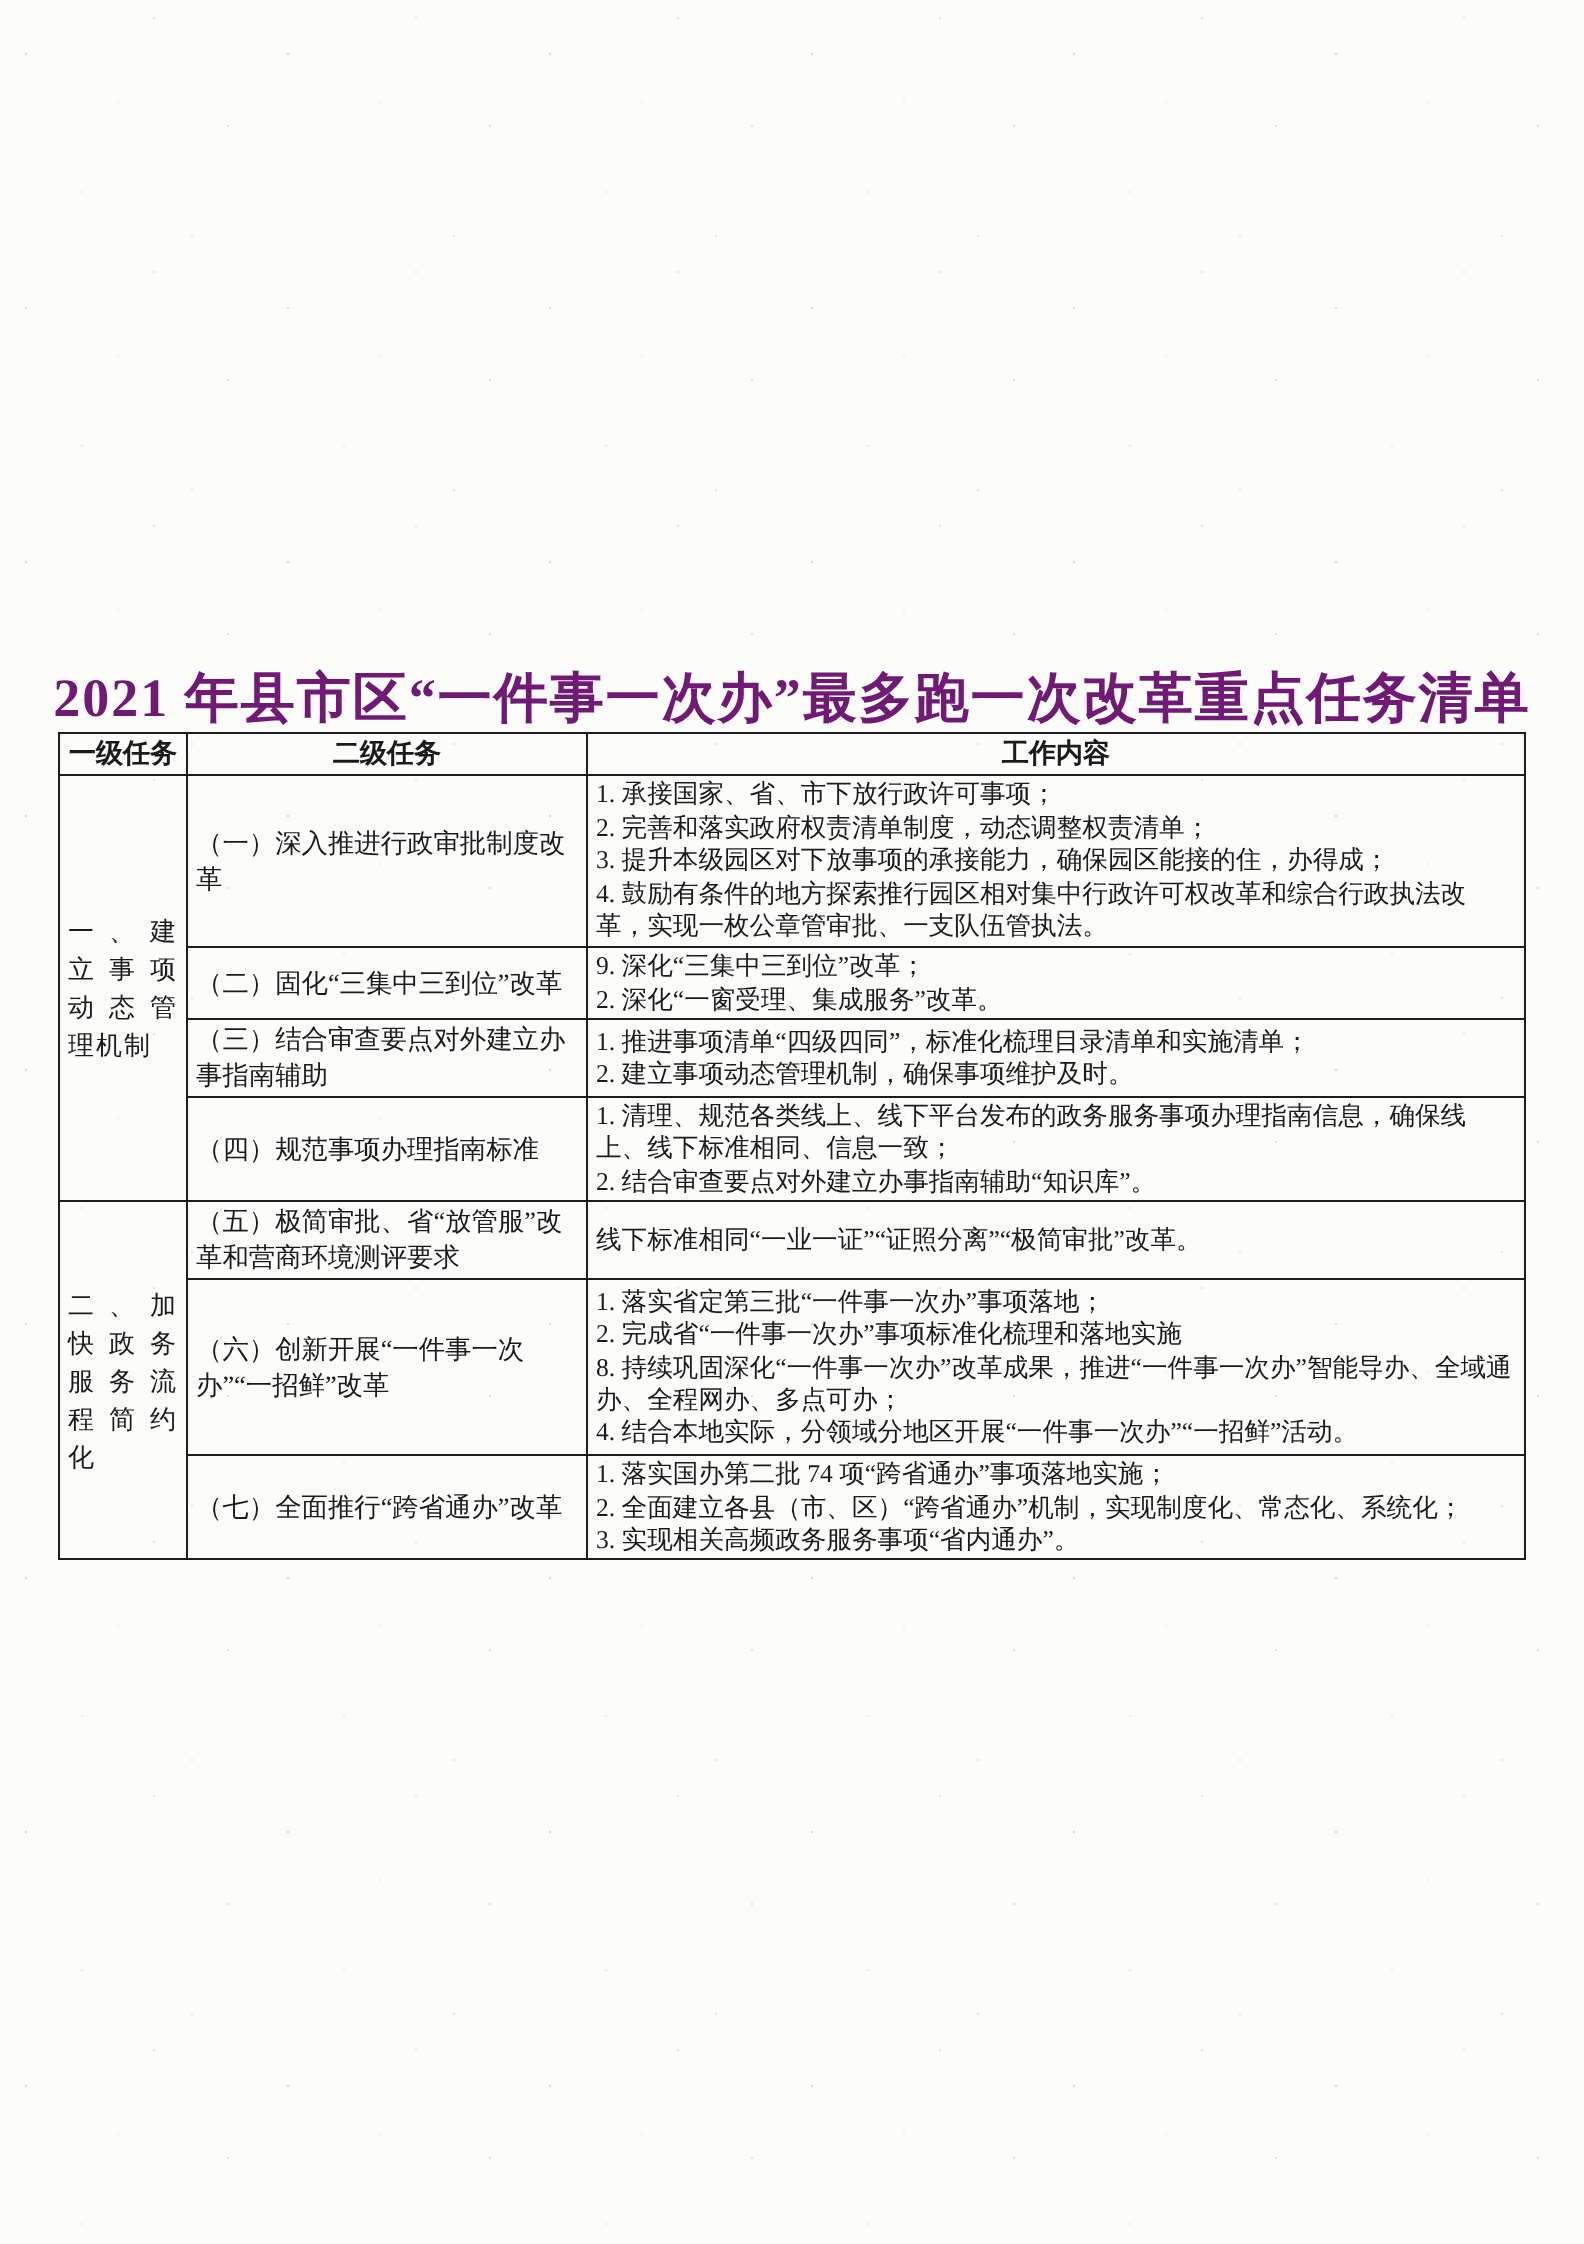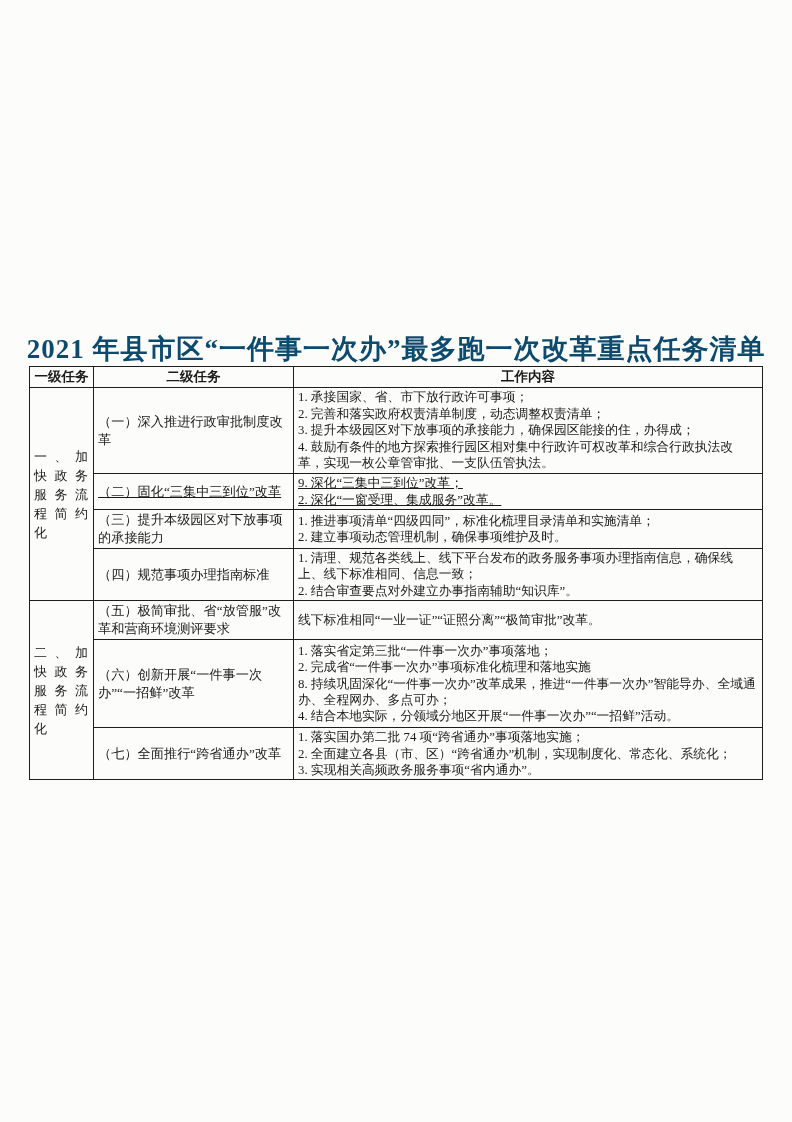"2021 年县市区“一件事一次办”最多跑一次改革重点任务清单" .page-title { color: #0c4a6e -> #701a75 }
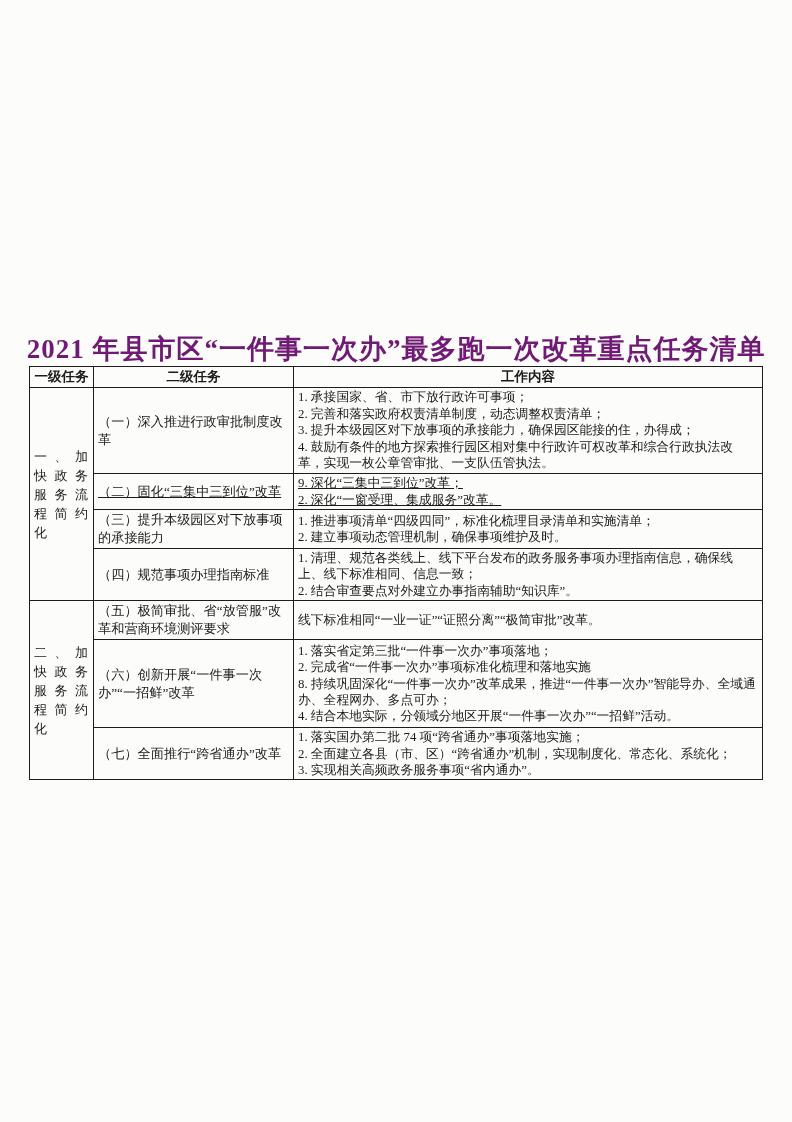"一、加快政务服务流程简约化" td.lvl1 { text: 加快政务服务流程简约化 -> 建立事项动态管理机制 }
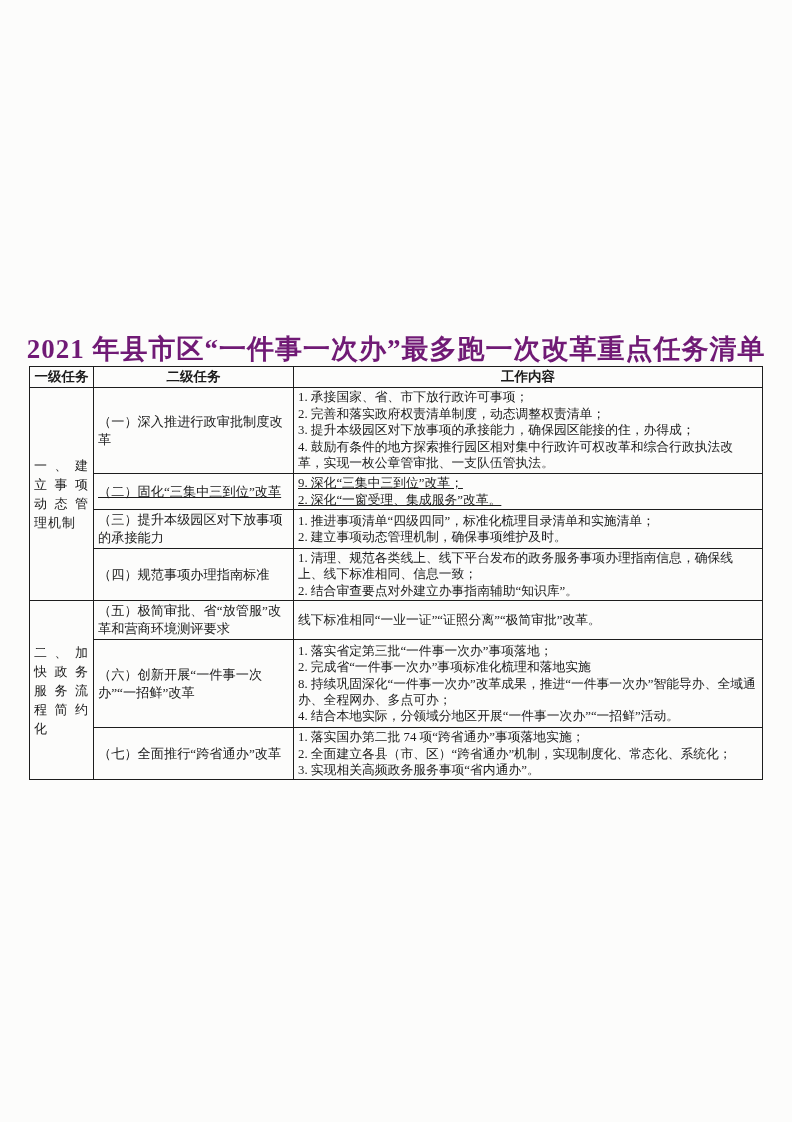"（二）固化“三集中三到位”改革" tr.r2 { text-decoration: underline -> none }
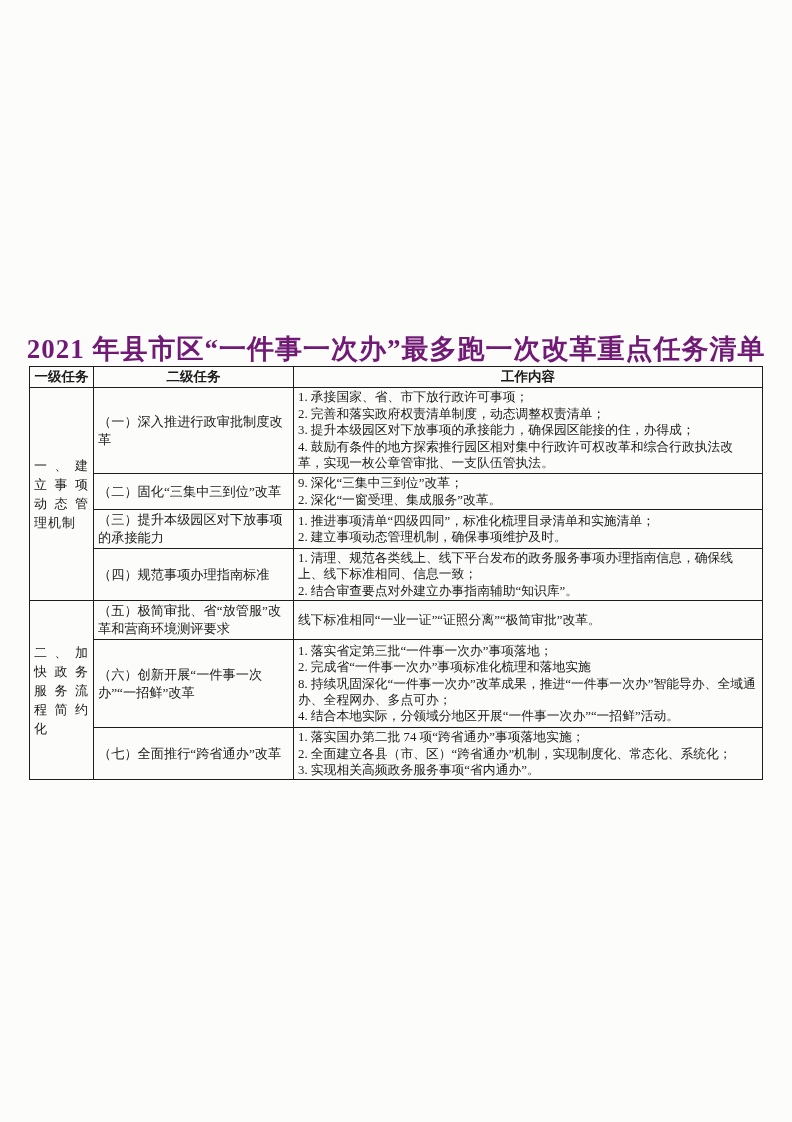"（三）提升本级园区对下放事项的承接能力" td.lvl2 { text: 提升本级园区对下放事项的承接能力 -> 结合审查要点对外建立办事指南辅助 }
